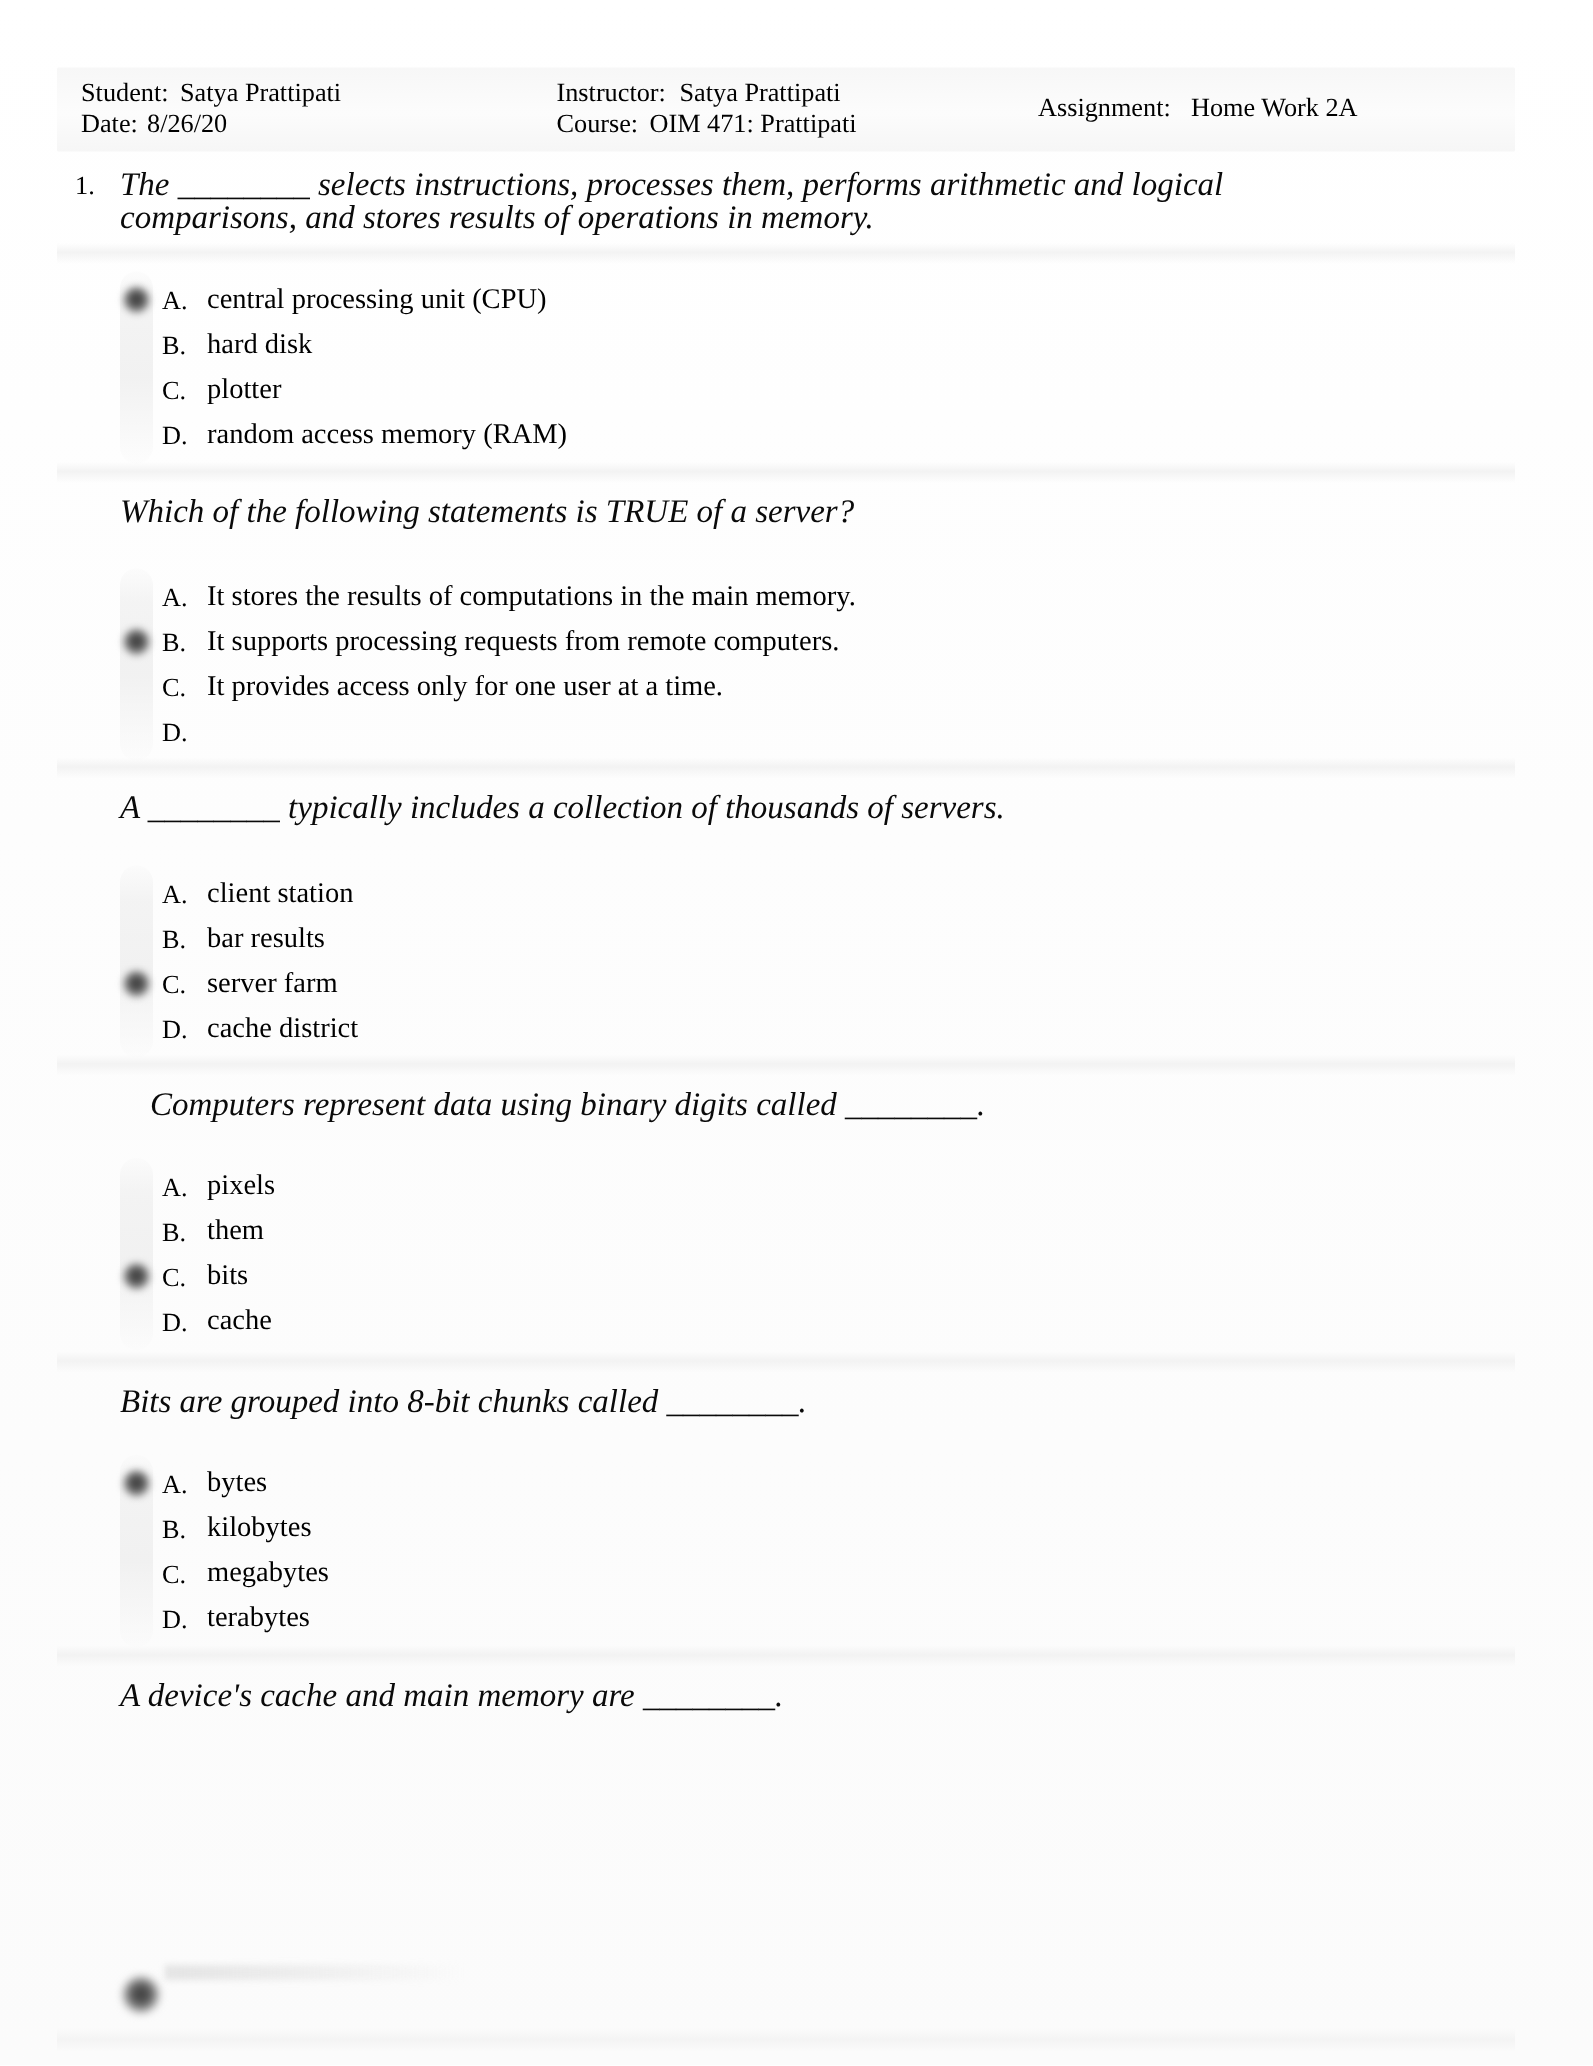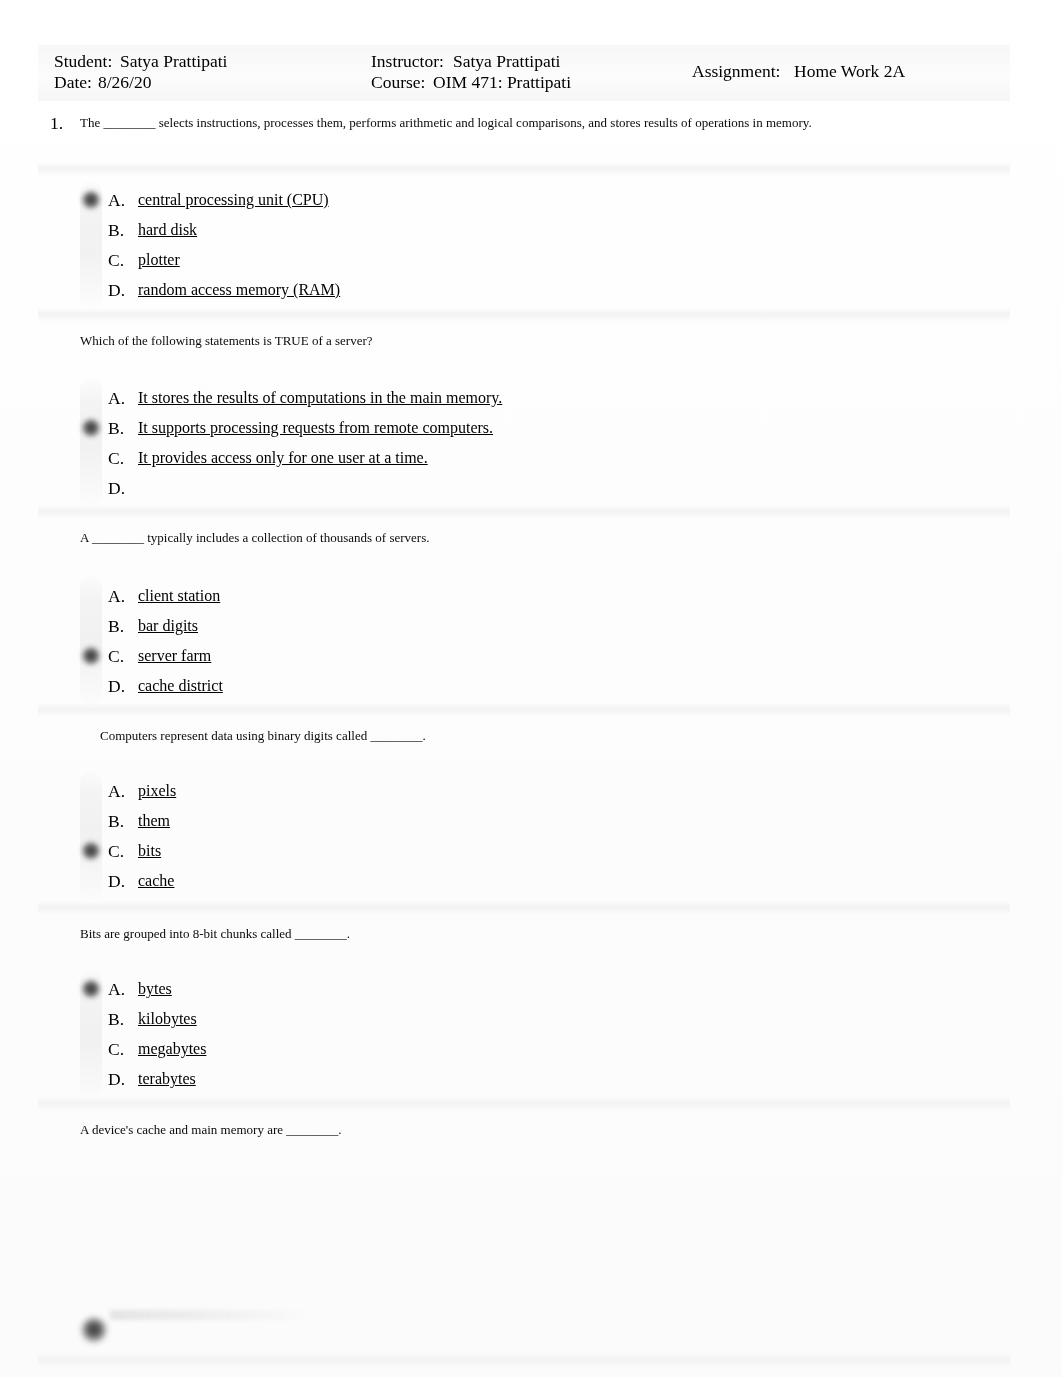"The ________ selects instructions," .qtext { font-size: 13px -> 22px; font-style: none -> italic }
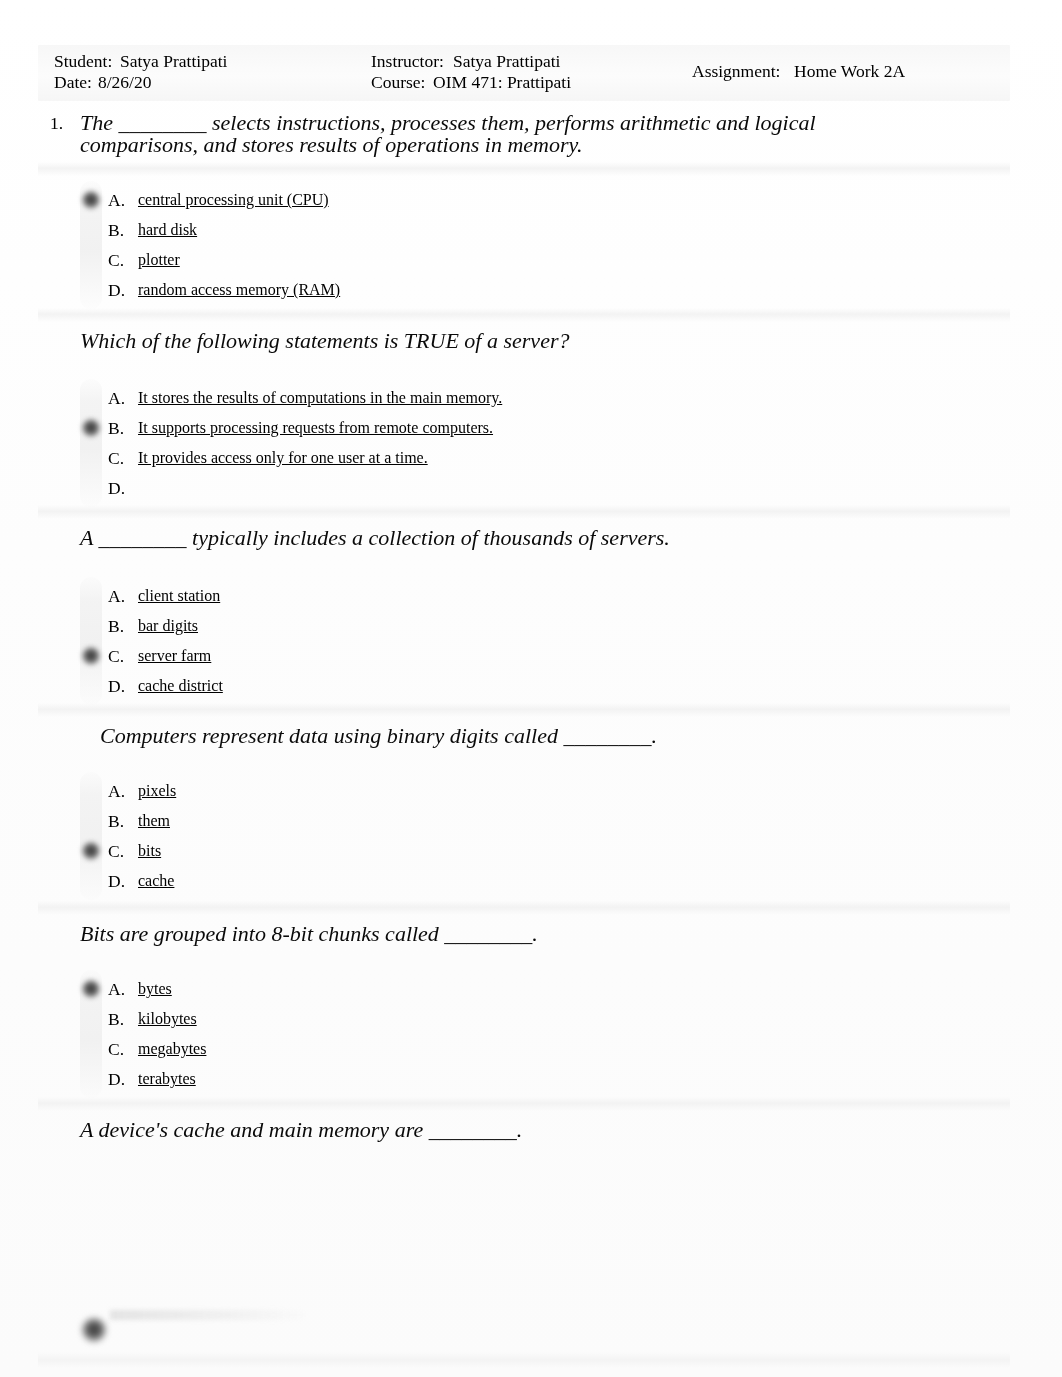"central processing unit (CPU)" .opt-text { font-size: 16px -> 19px; text-decoration: underline -> none }
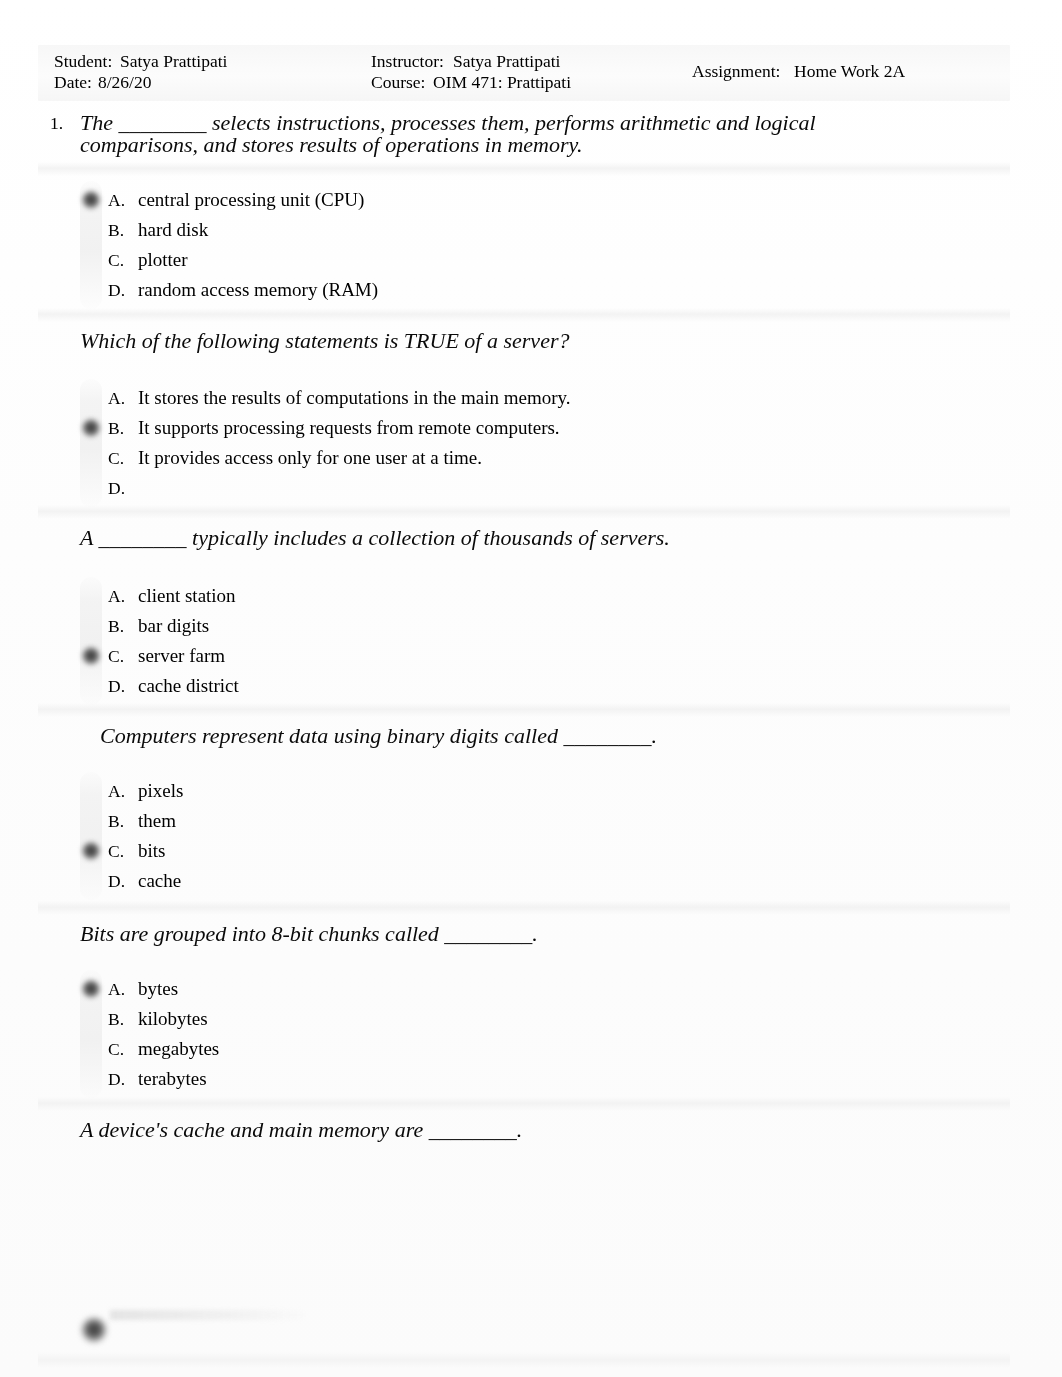"bar digits" div.opt-text { text: digits -> results }
